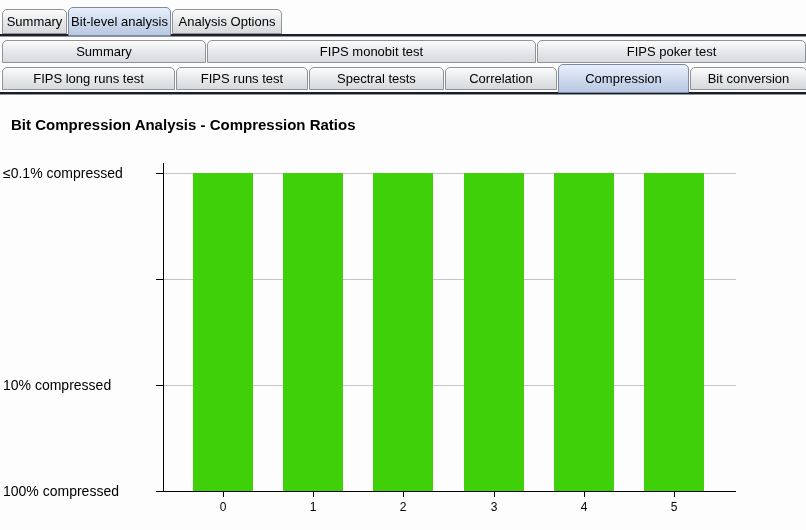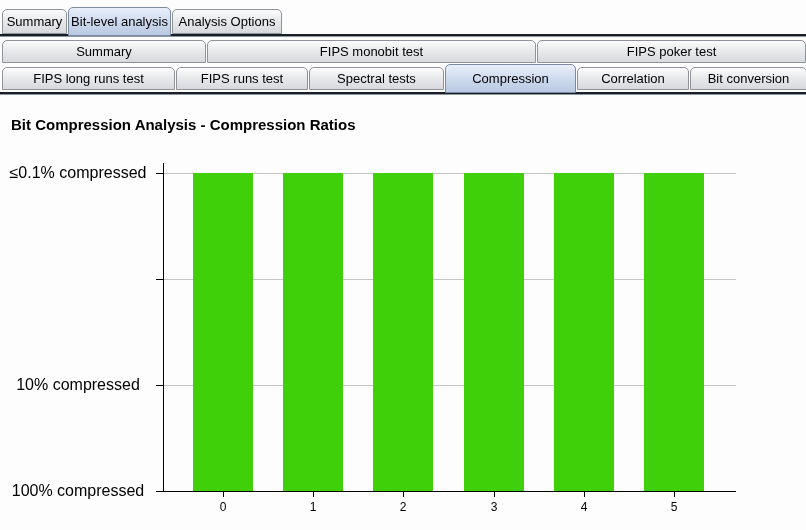"Compression" div.tab { order: before "Correlation" -> after "Correlation" }
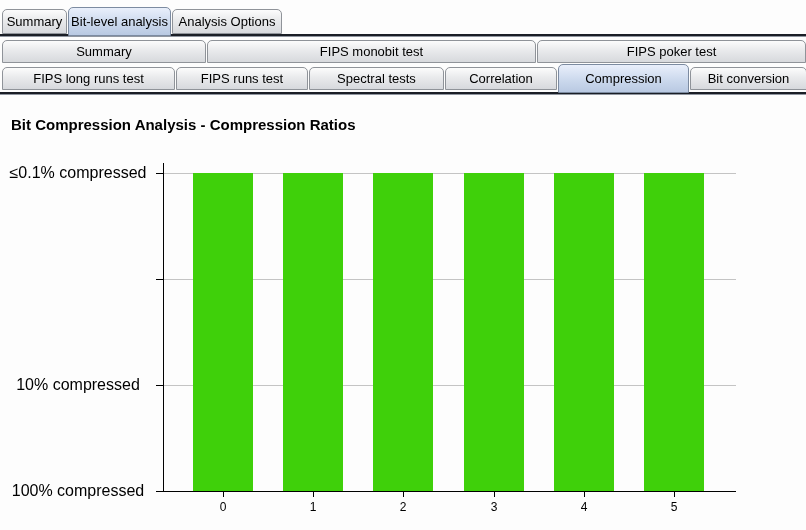"≤0.1% compressed" #chart .ylabel { font-size: 16px -> 14px; text-align: center -> left }
